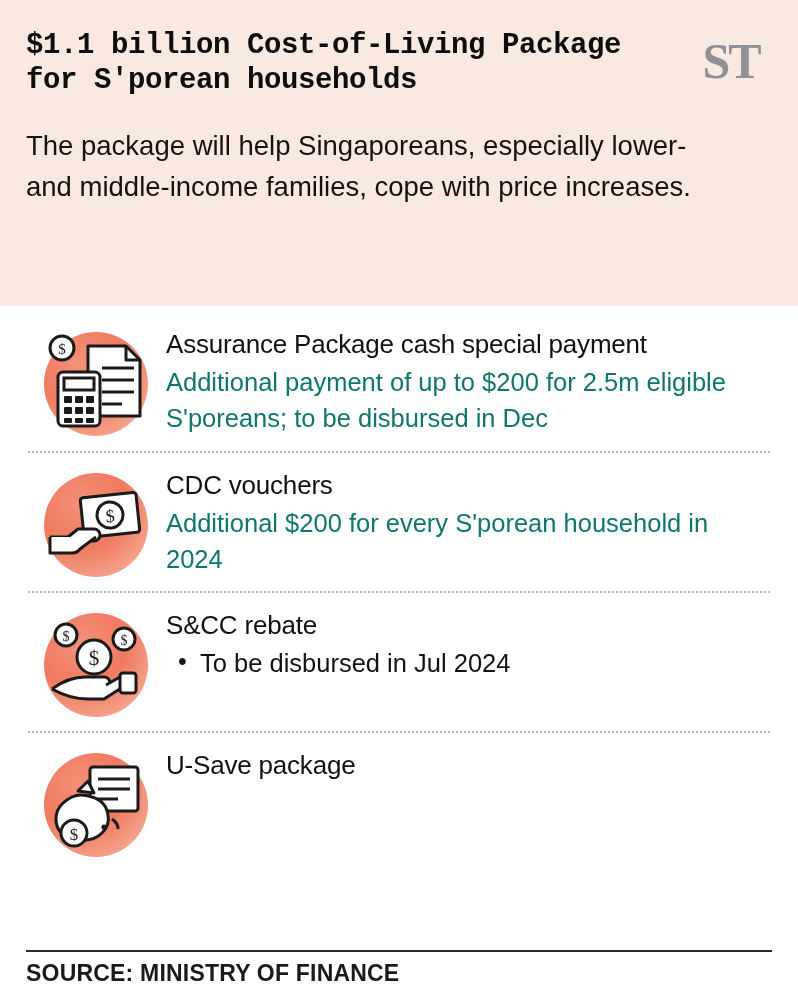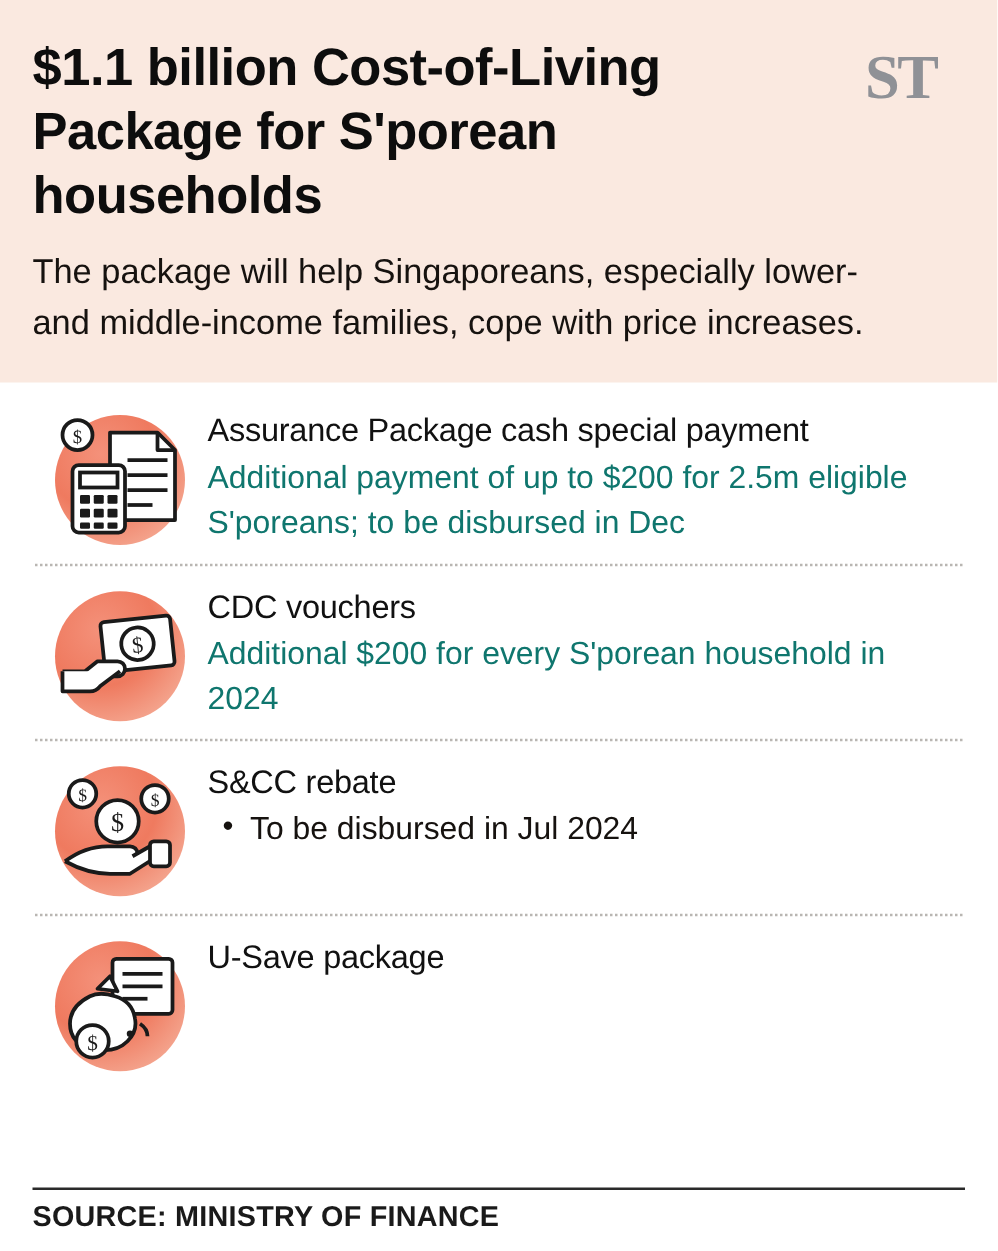"$1.1 billion Cost-of-Living Package for" .headline { font-family: Liberation Sans, sans-serif -> Liberation Mono, monospace; font-size: 42px -> 29px }
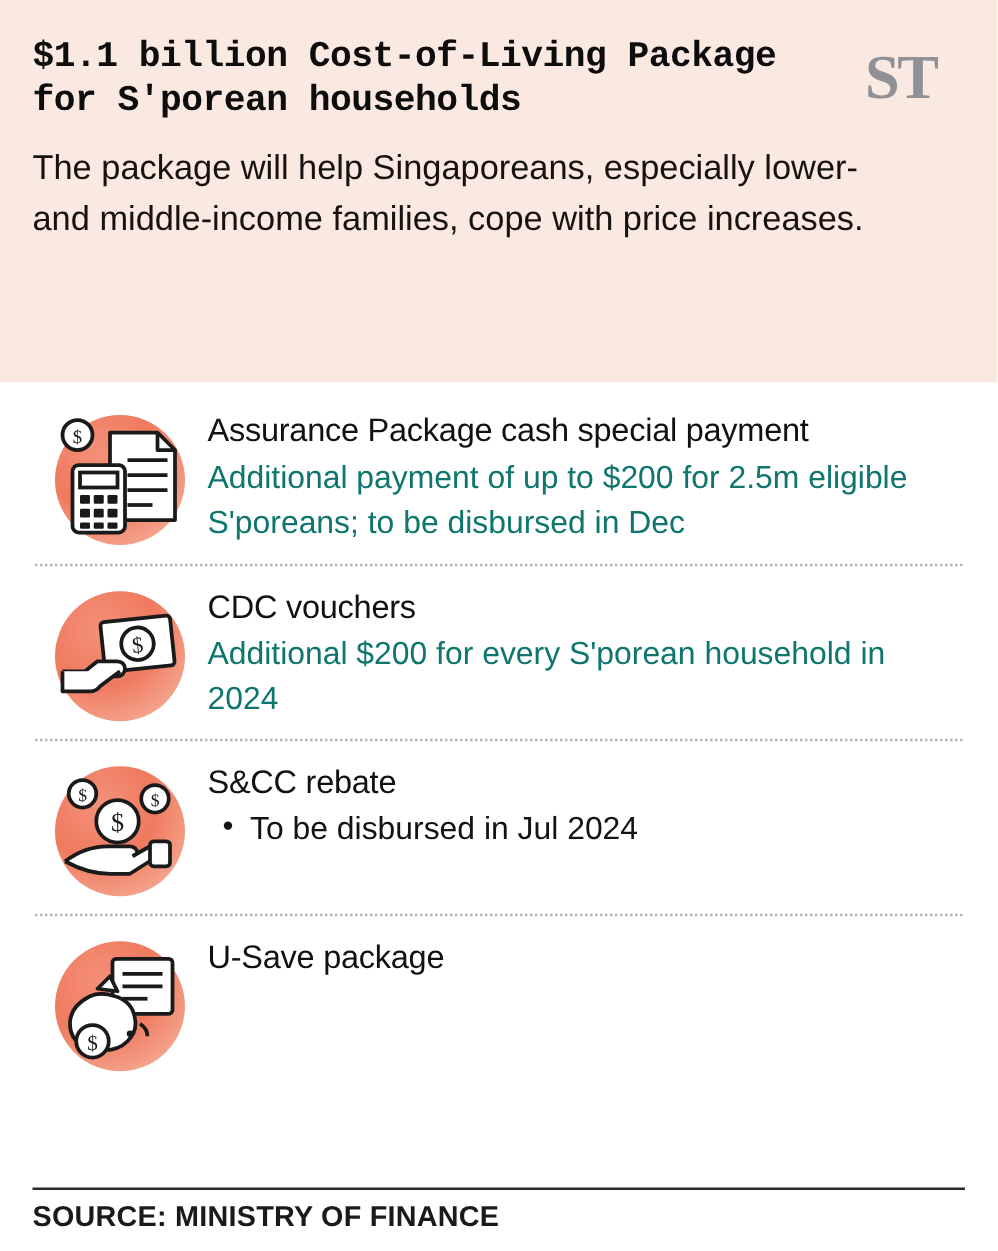"ST" .st-logo { text-align: none -> center }
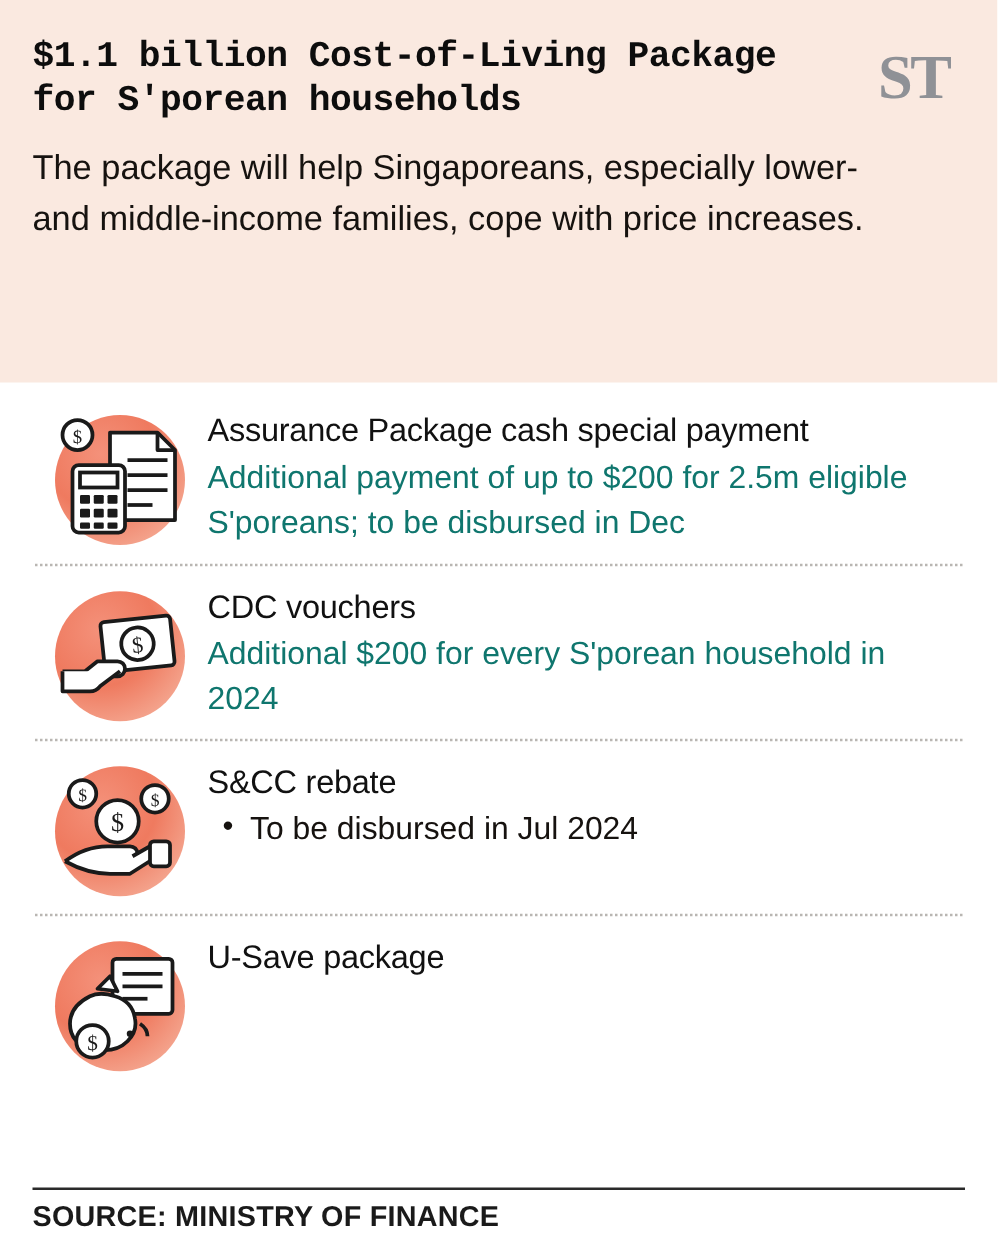"The package will help Singaporeans," .subhead { margin-top: 14px -> 26px }
